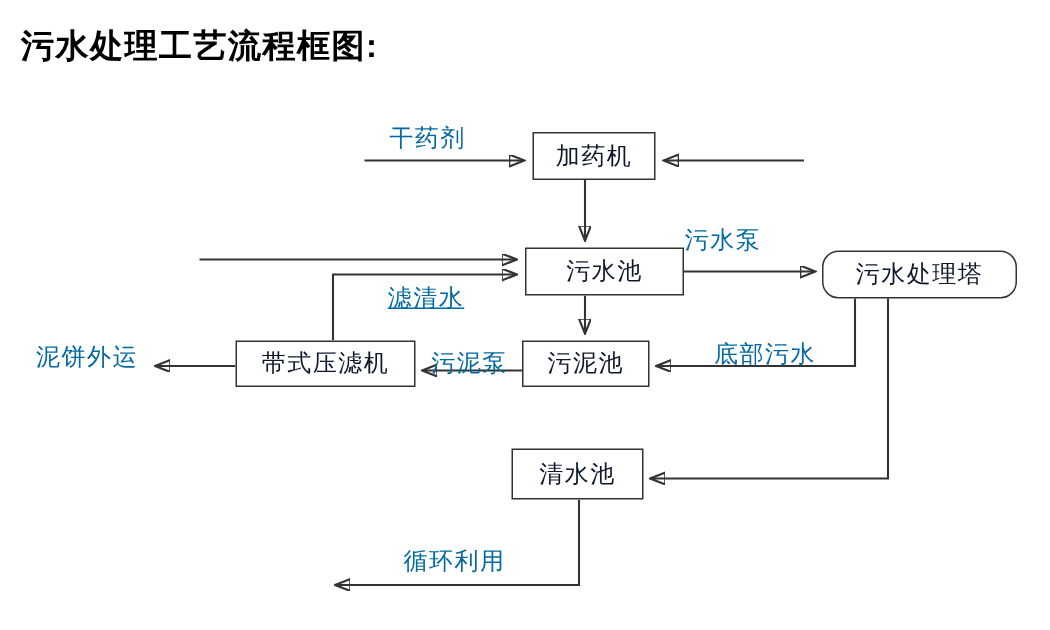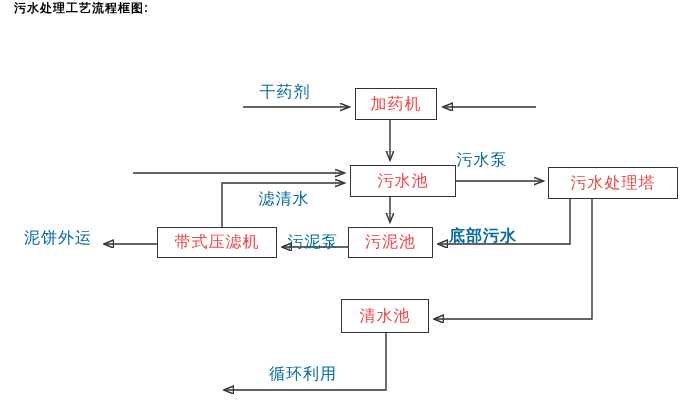"污水处理工艺流程框图:" .page-title { font-size: 12px -> 22px; top: 0 -> 16px }
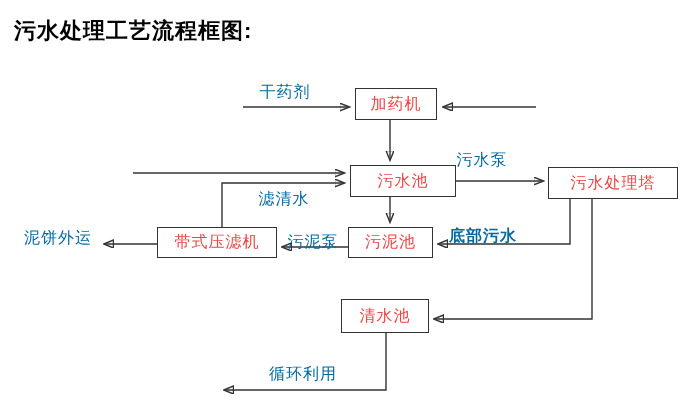"加药机" .node { color: #ef4444 -> #0f172a }
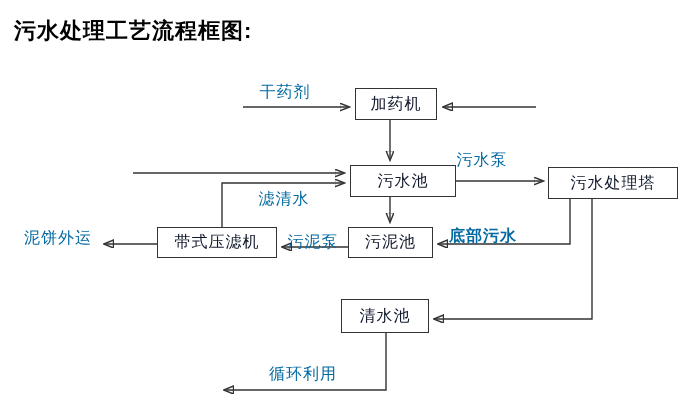"污水处理塔" div.node { border-radius: none -> 11px }
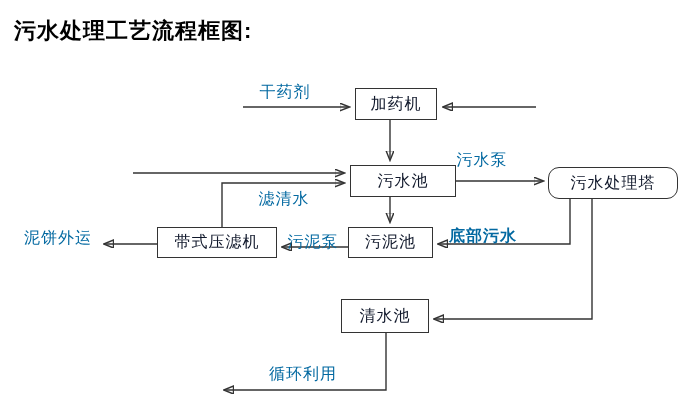"滤清水" div.edge-label { text-decoration: none -> underline }
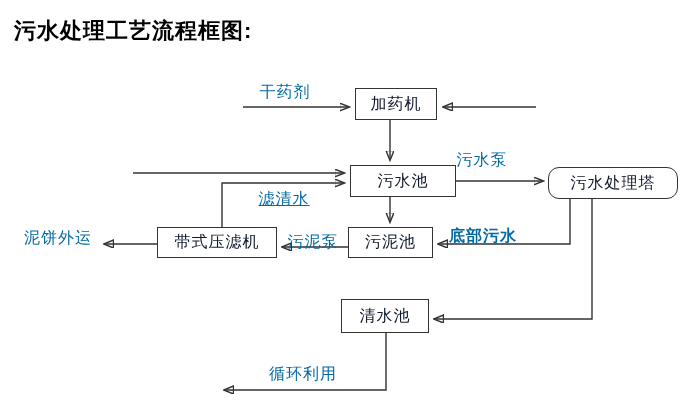"底部污水" div.edge-label { font-weight: bold -> none; left: 441px -> 468px }
